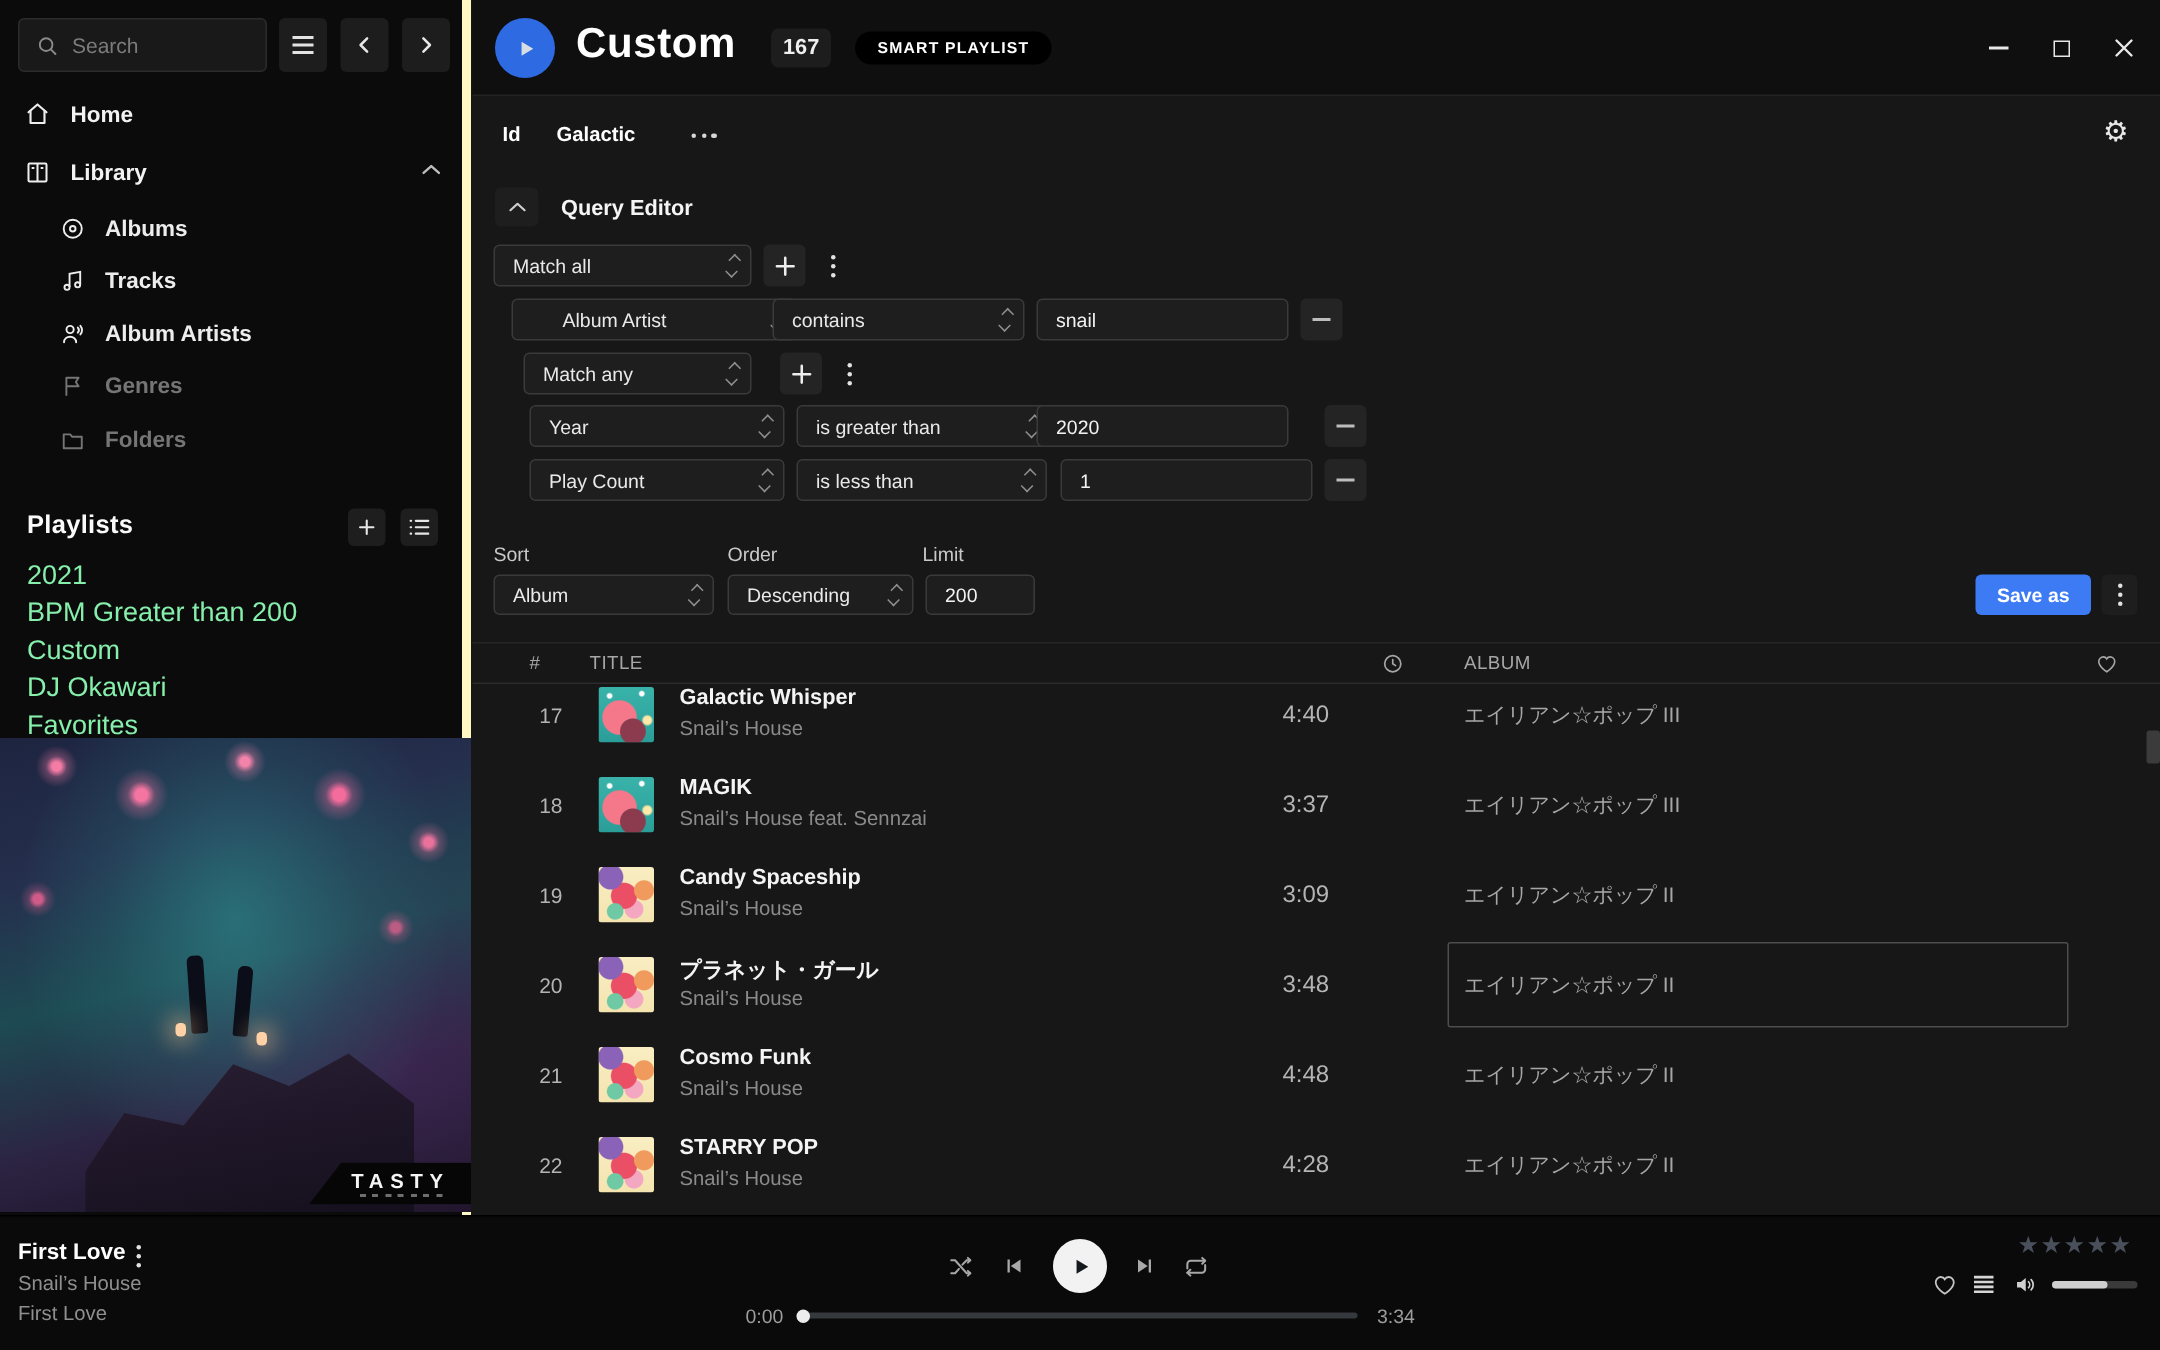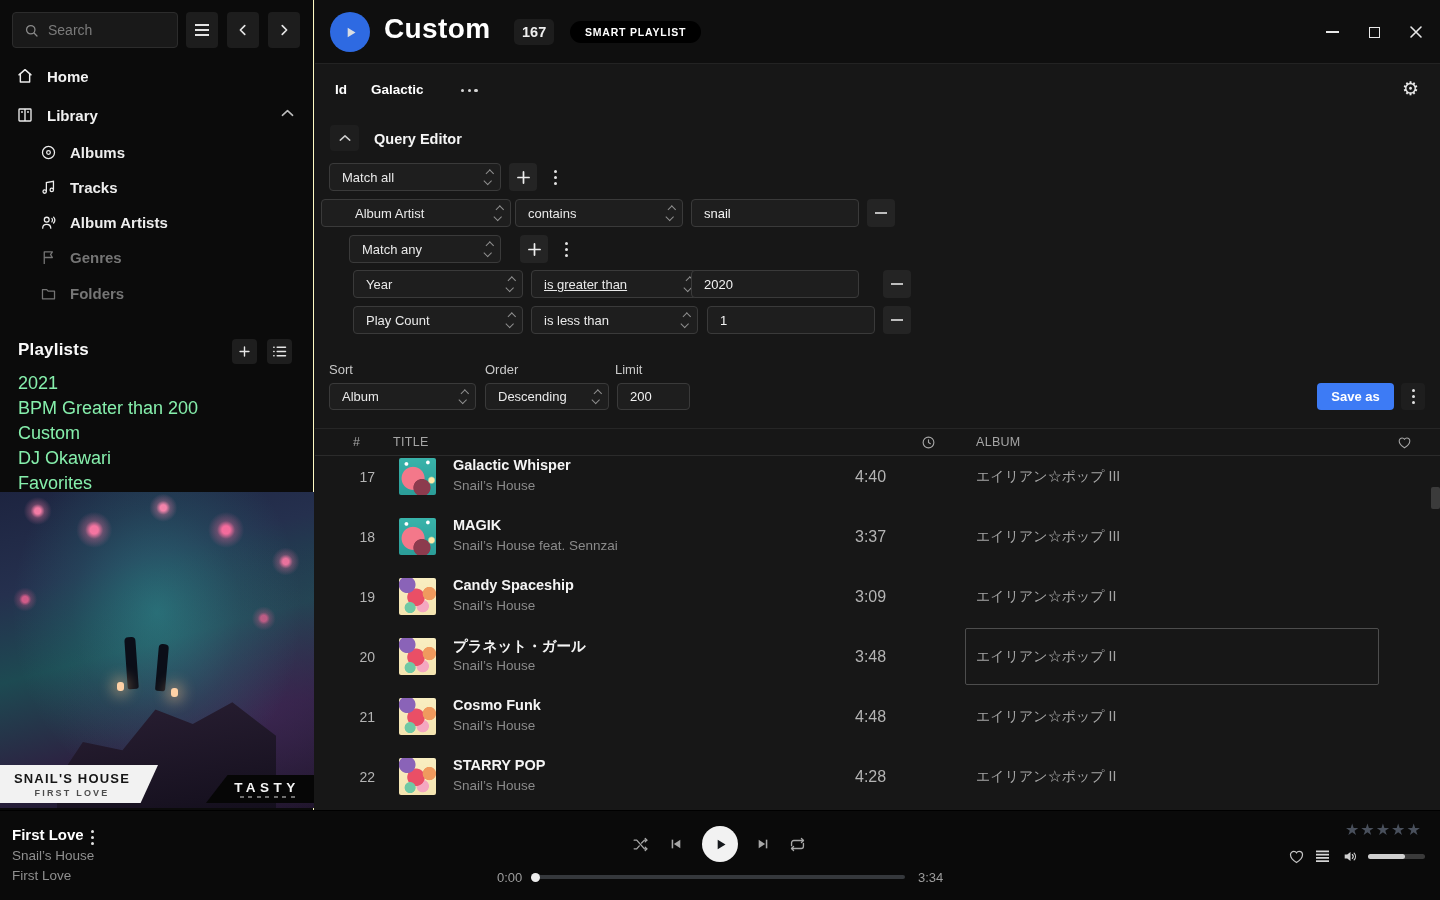"Search" .sidebar { border-right: 1px solid #fef9c3 -> 6px solid #fef9c3 }
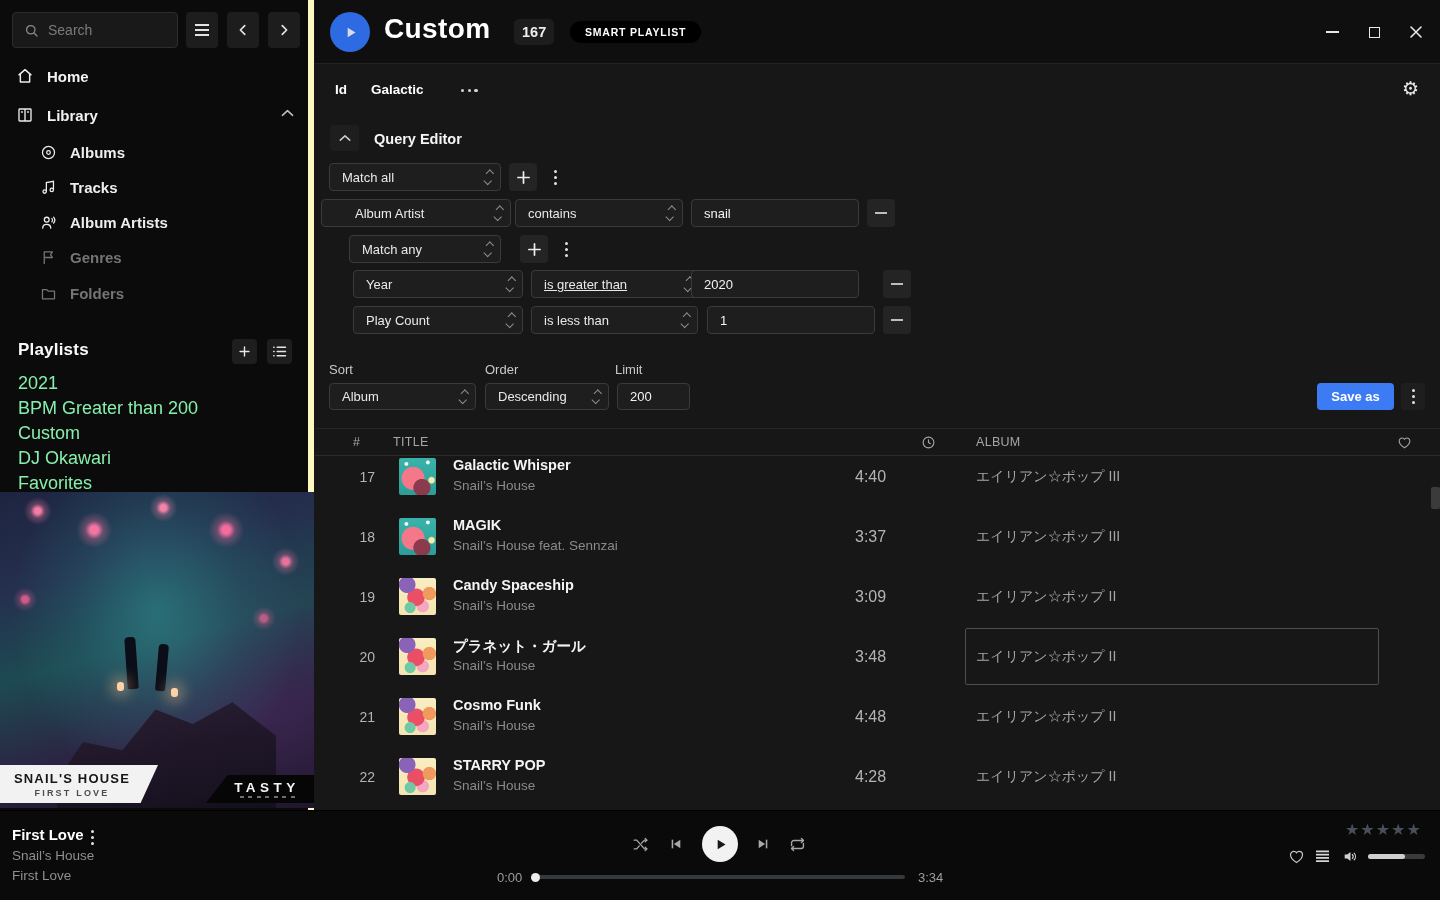"Album Artist" .sel-r1f { left: 6px -> 26px }
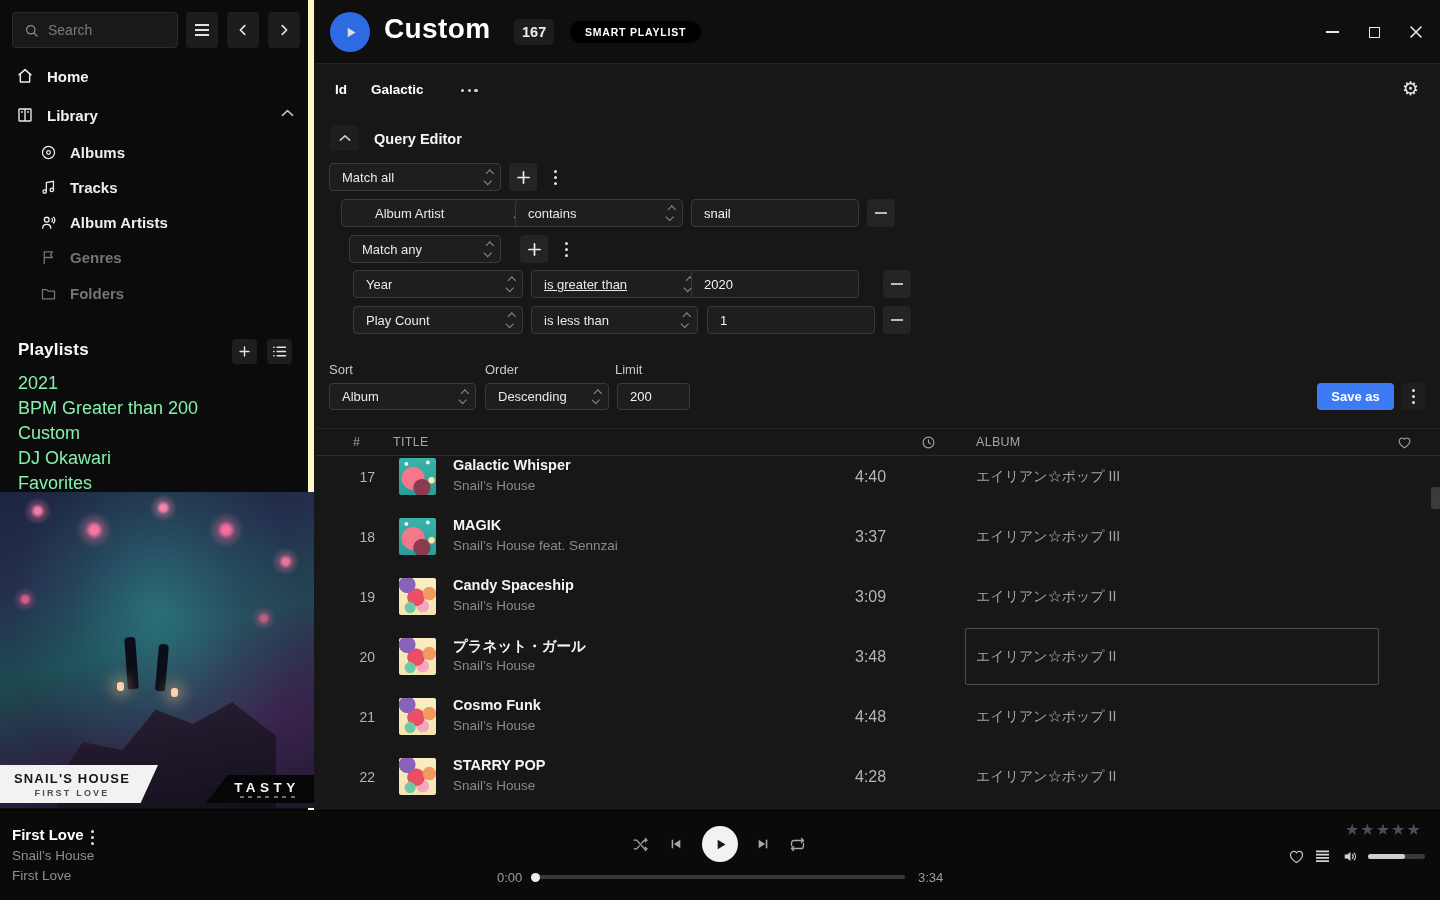"is greater than" .sel-r2o { text-decoration: underline -> none }
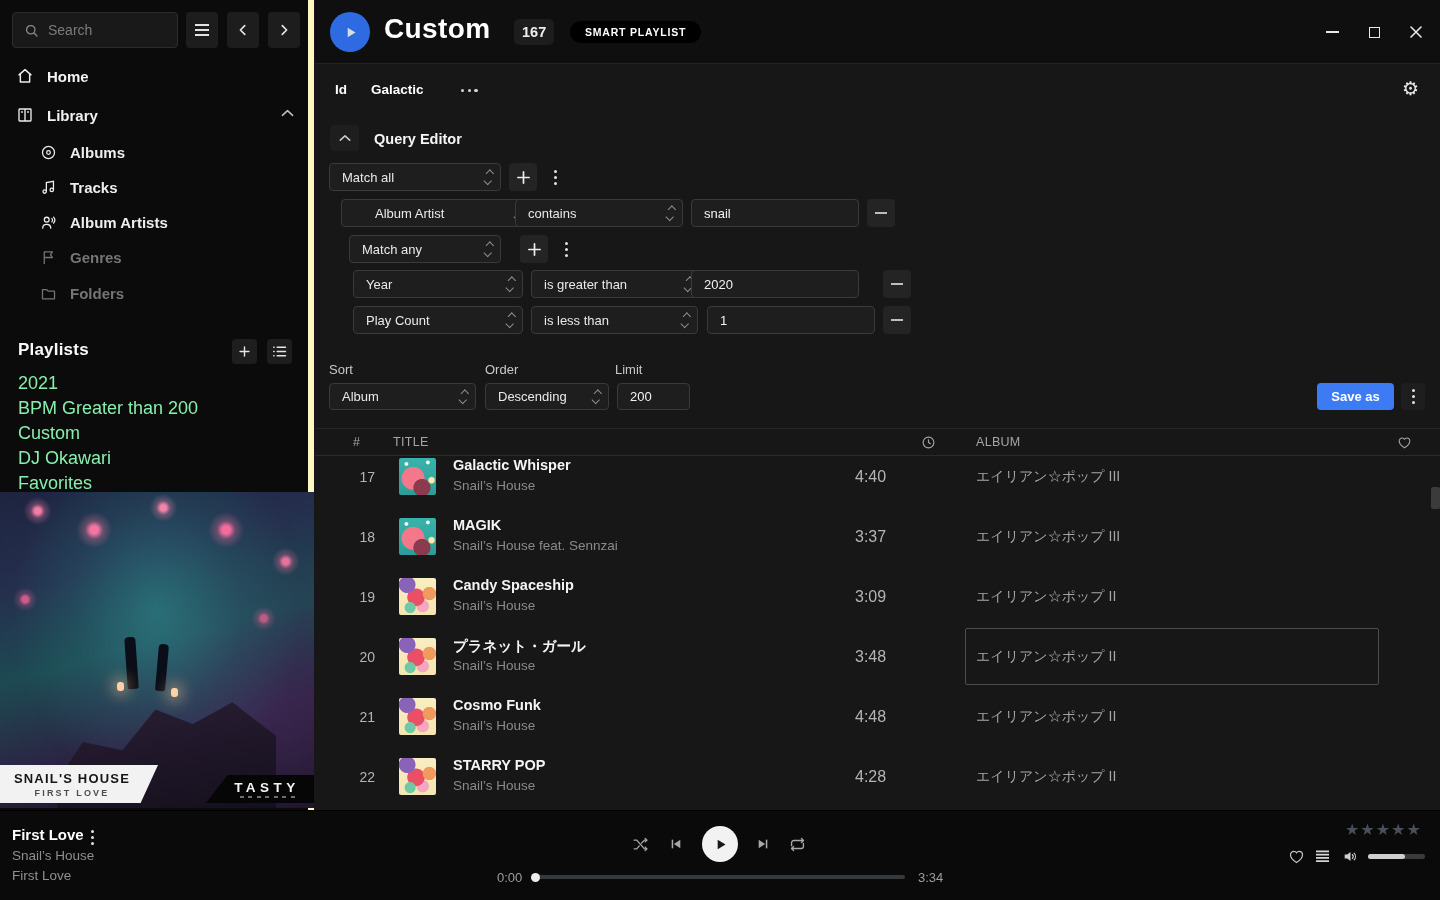"SNAIL'S HOUSE" div.art-banner { html: <div> <span>SNAIL'S HOUSE</span> <span>FIRST LOVE</span> </div> -> none }
